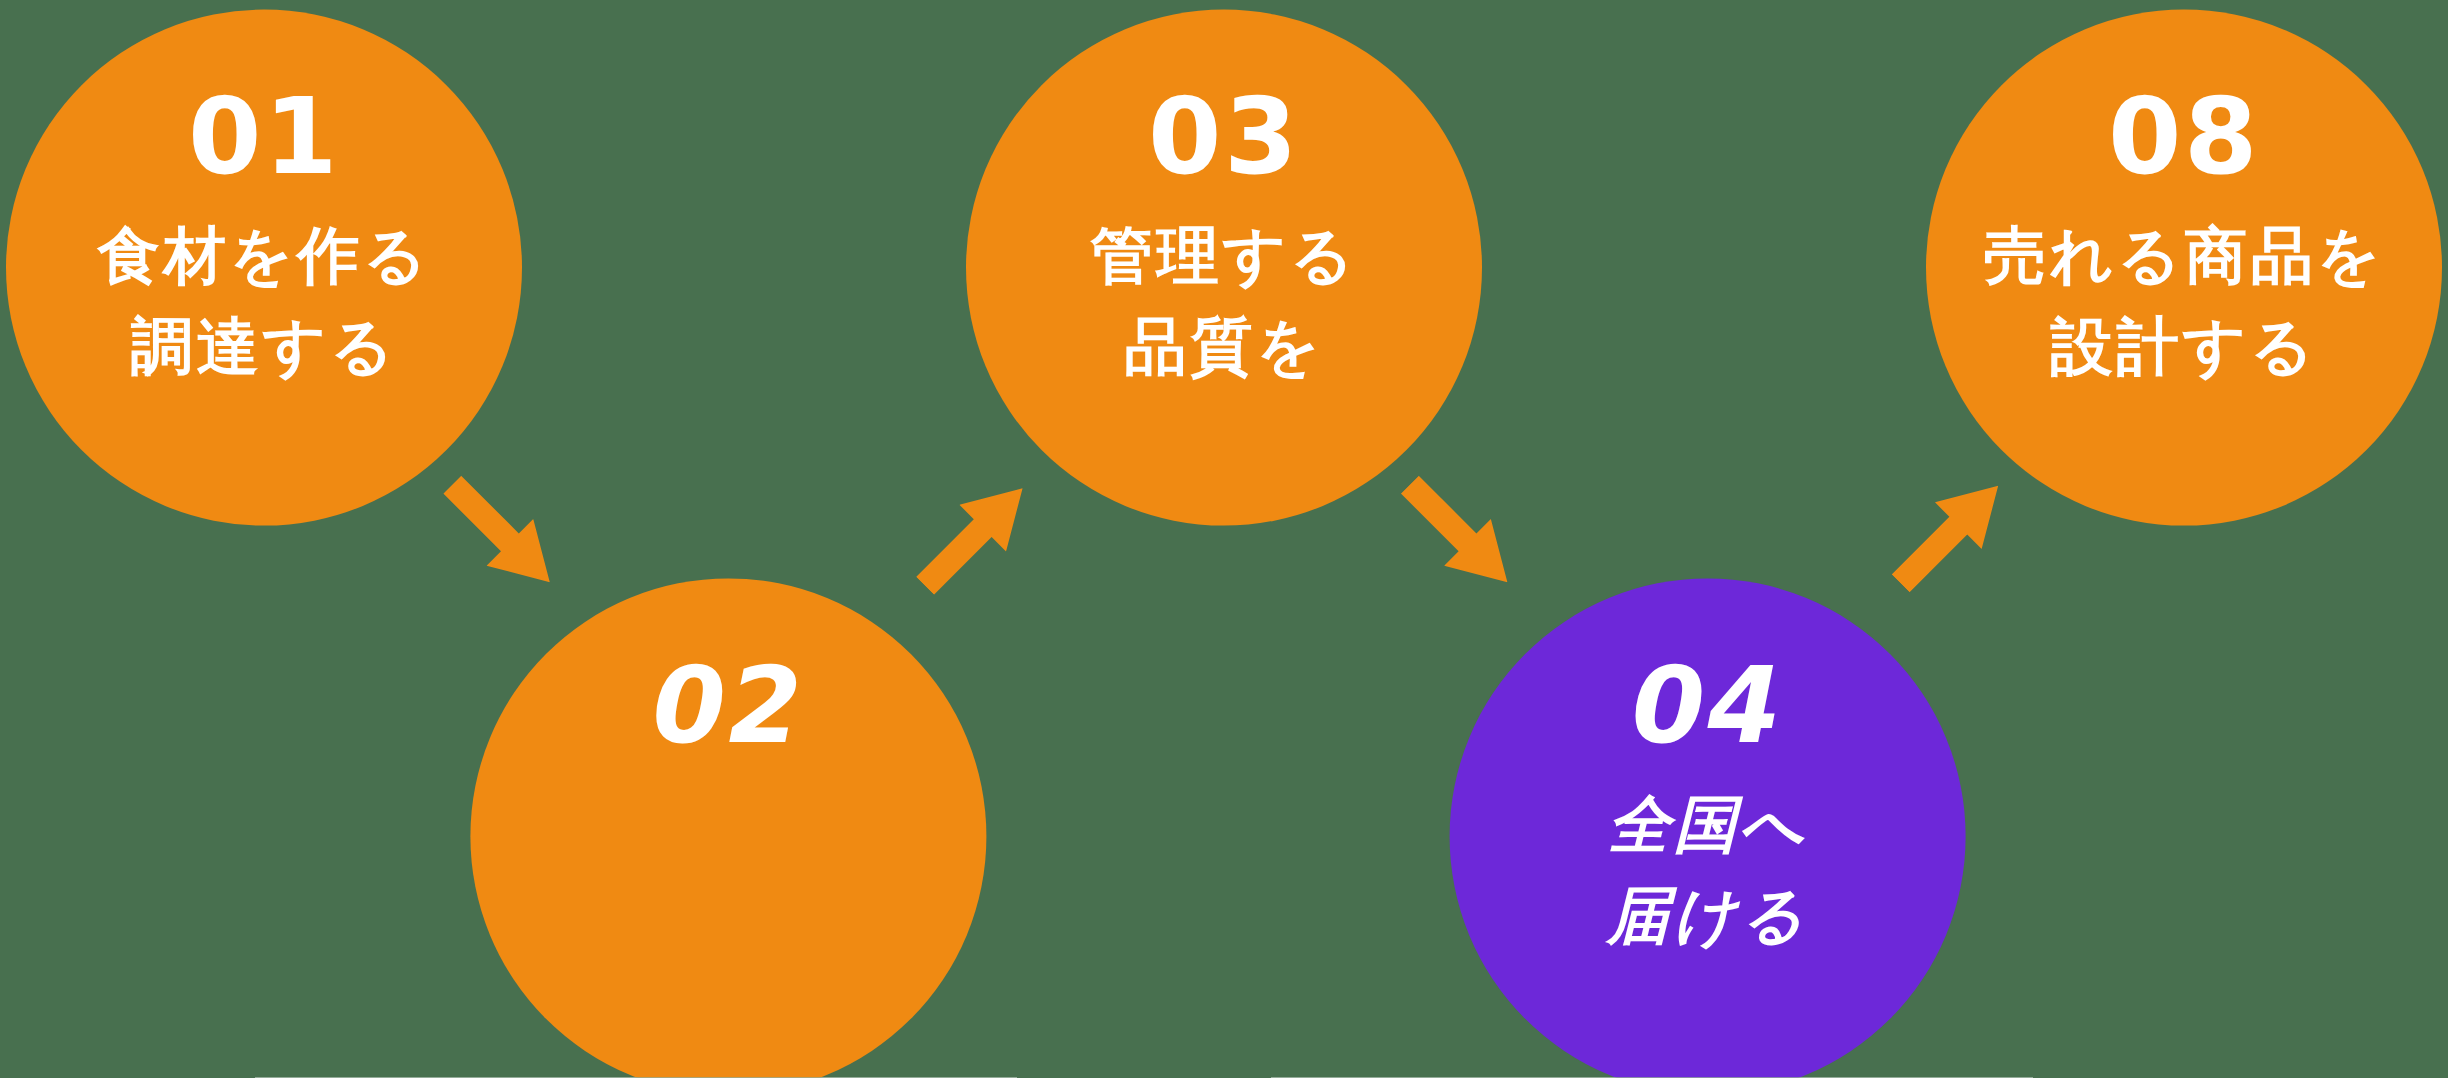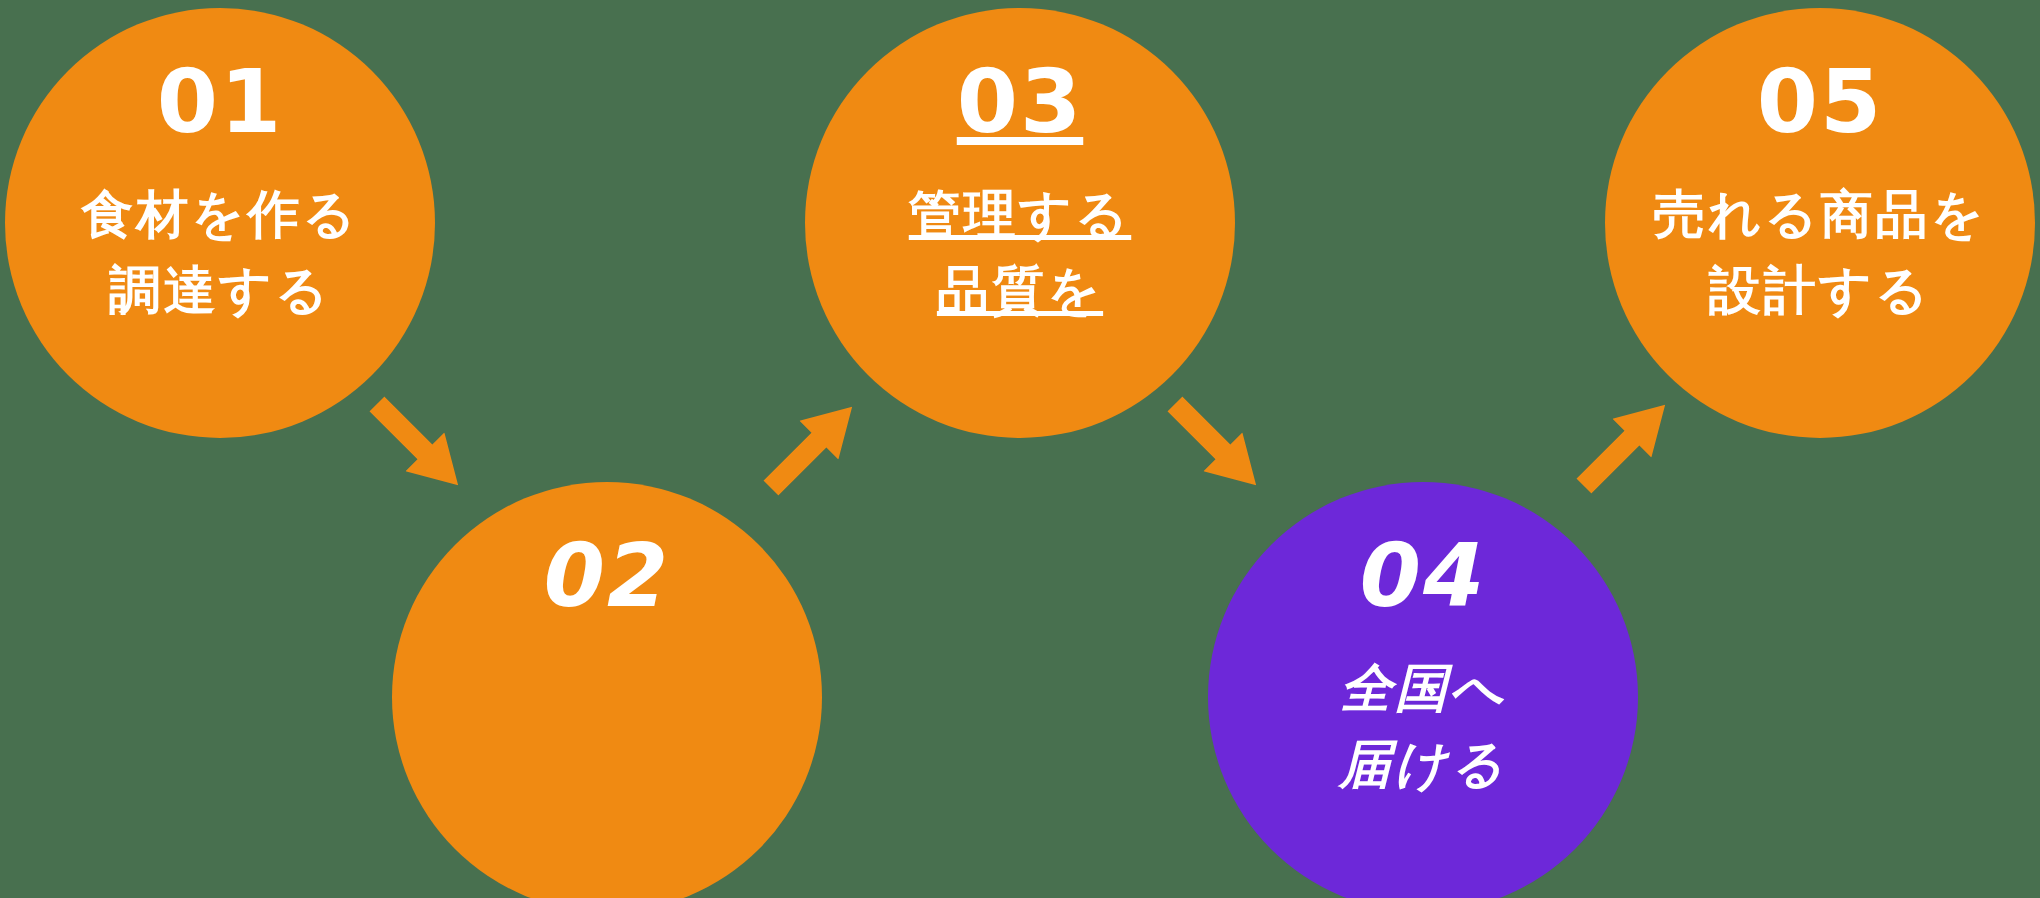"01" .step-number { margin-top: 48px -> 60px }
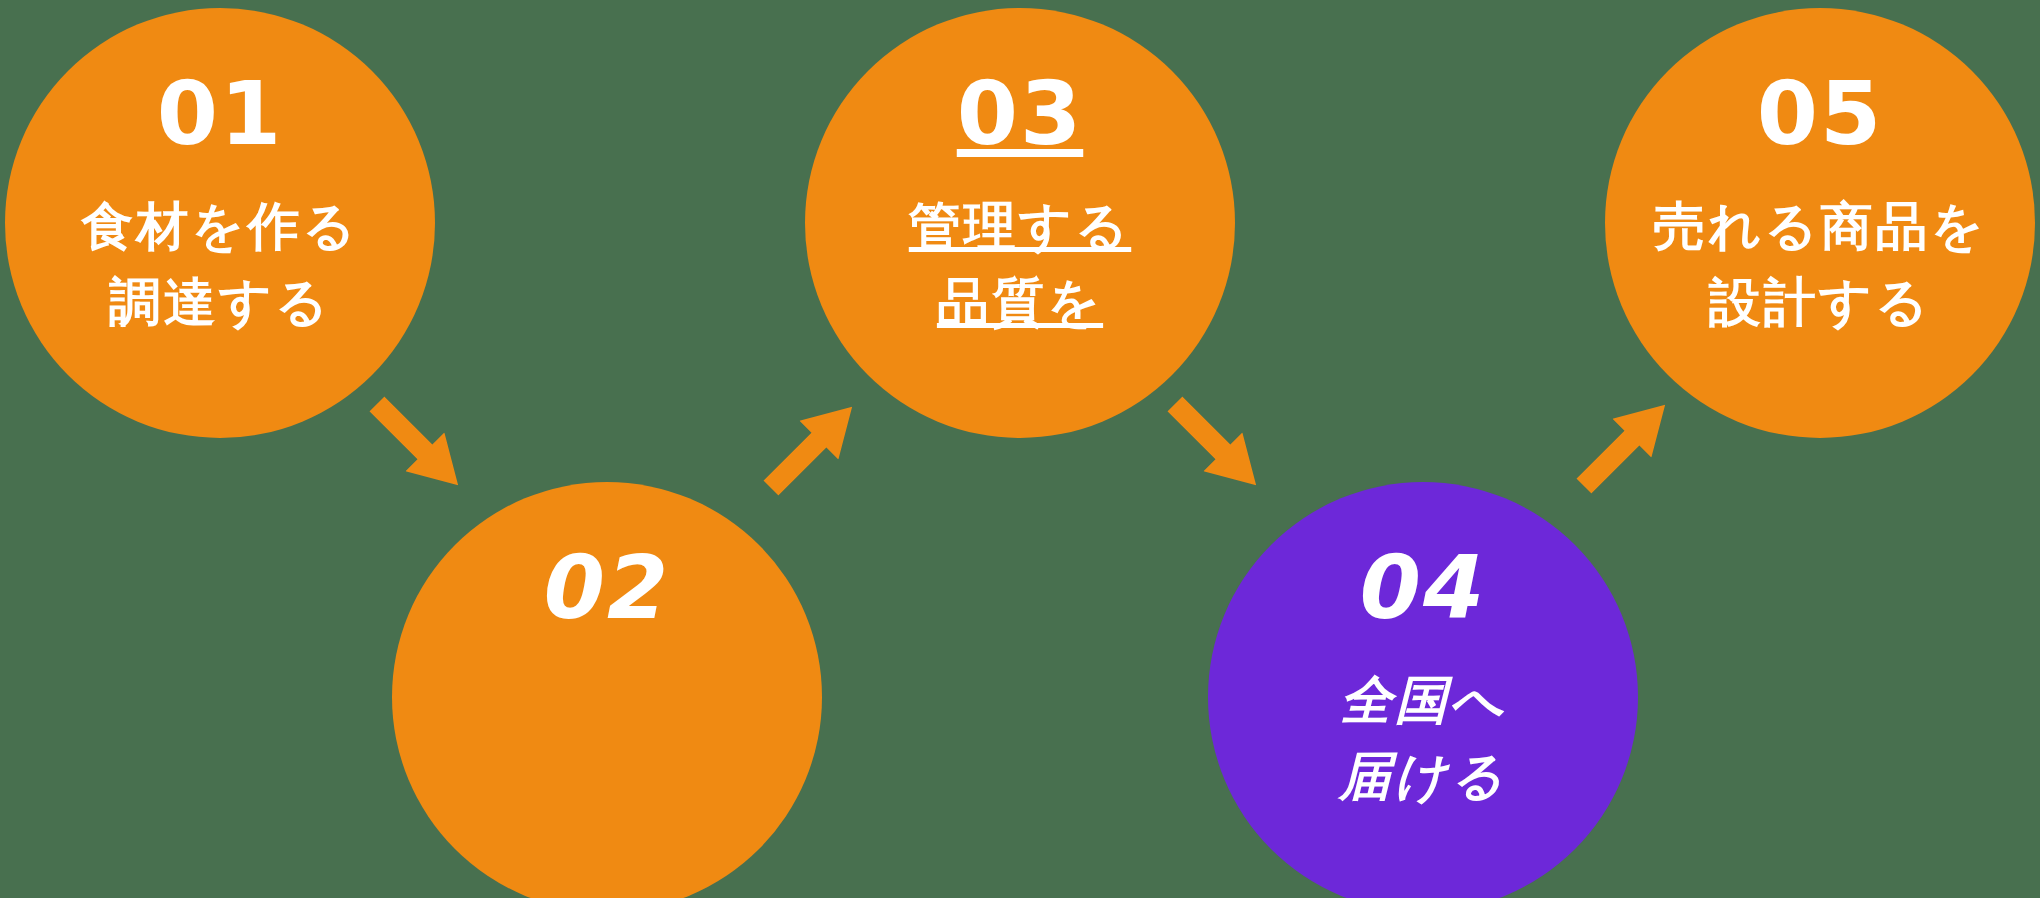"03" div.step-circle { text-decoration: underline -> none }
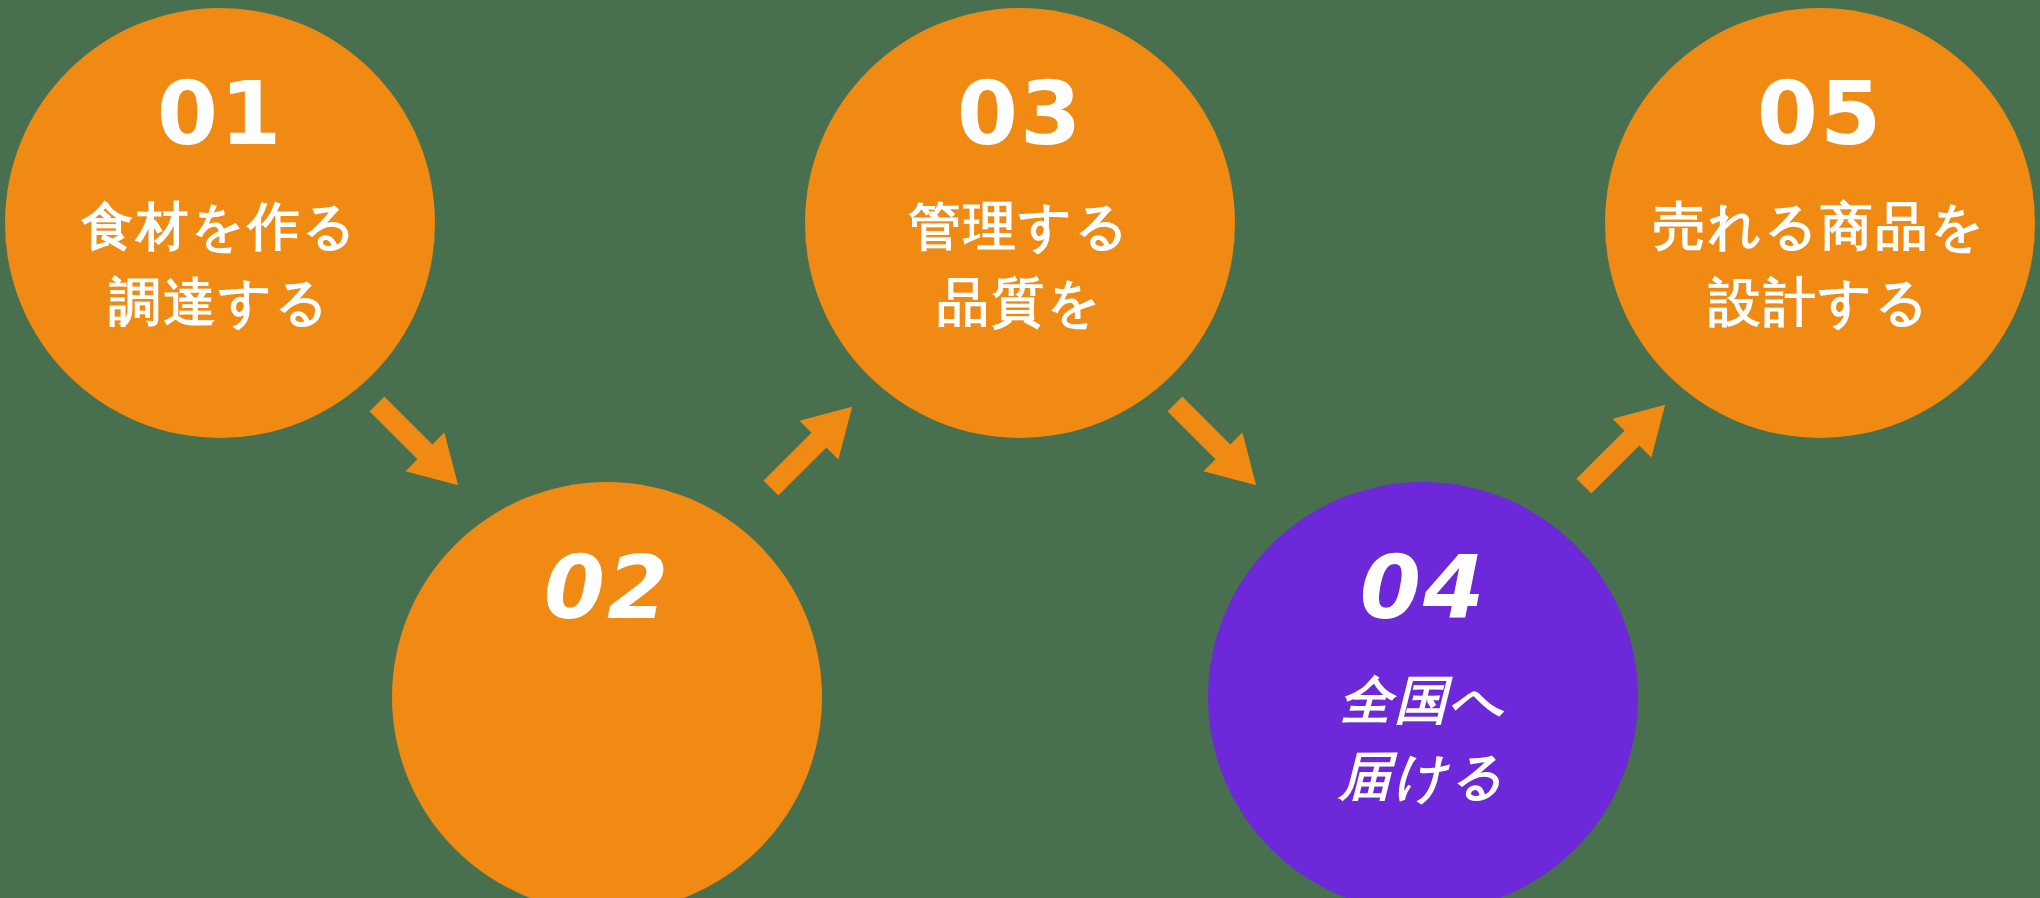"05" div.step-number { text: 05 -> 08 }
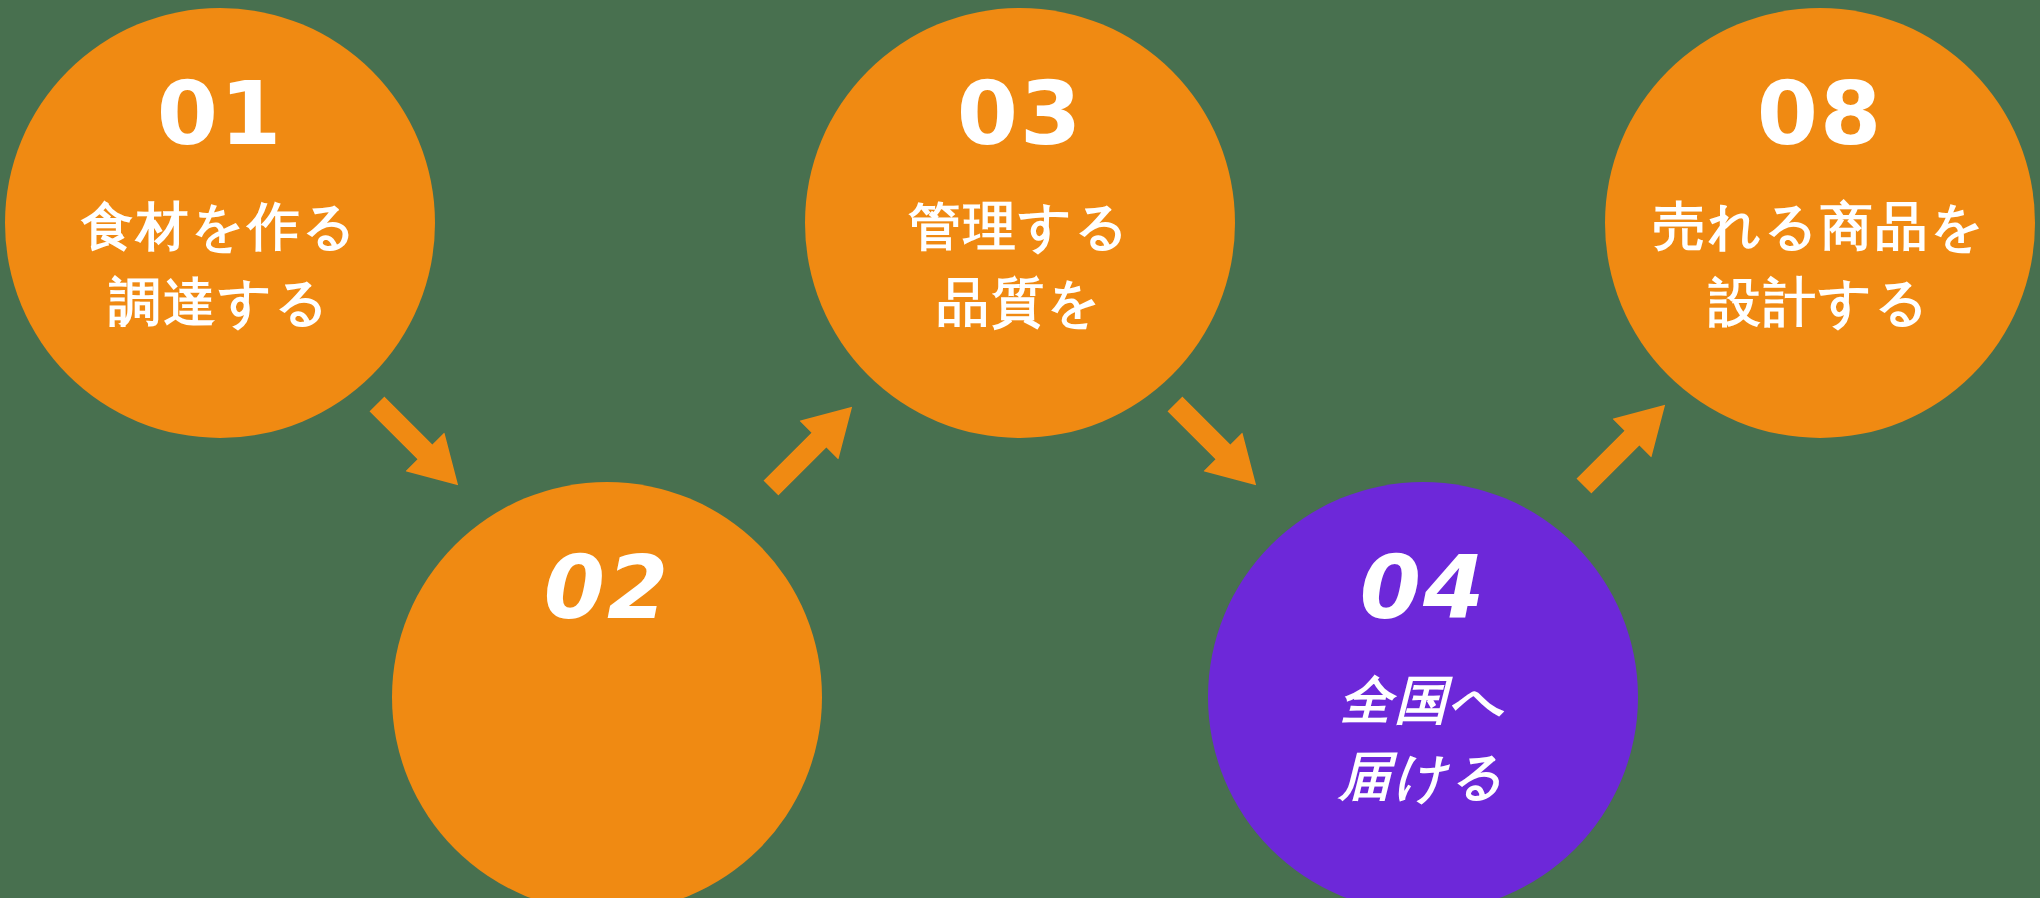"食材を作る" .step-label { margin-top: 28px -> 16px }
